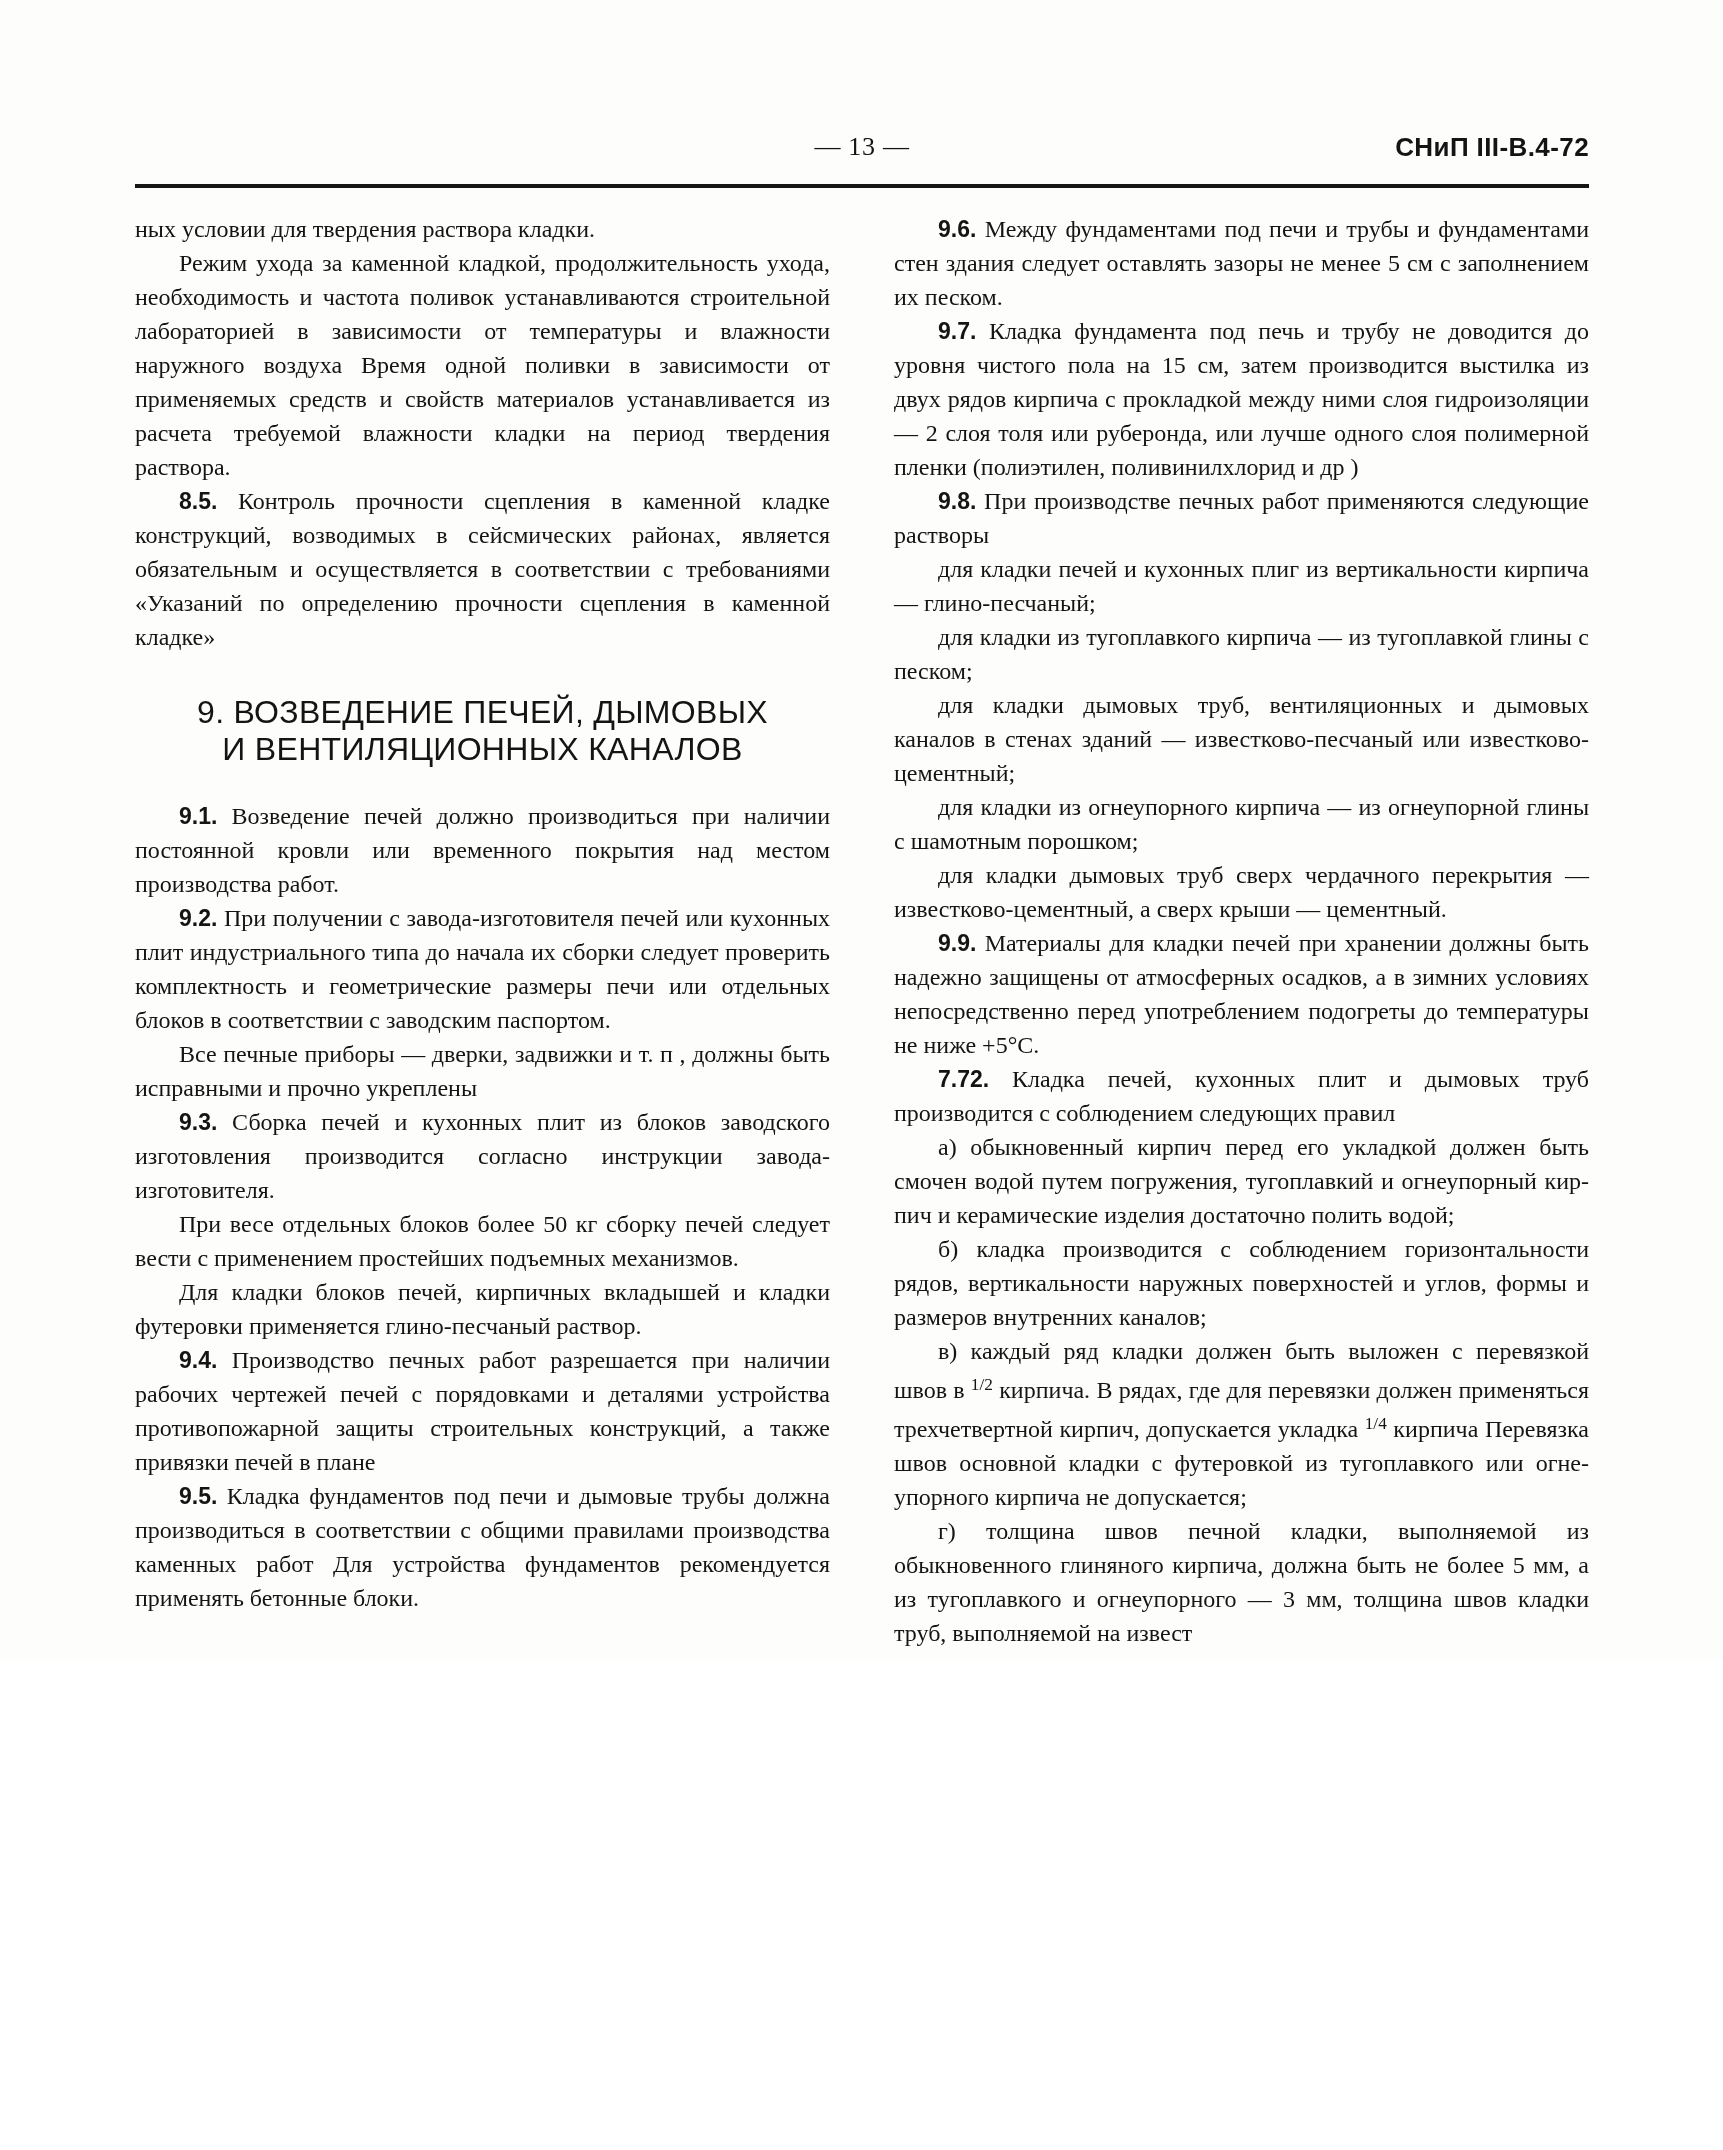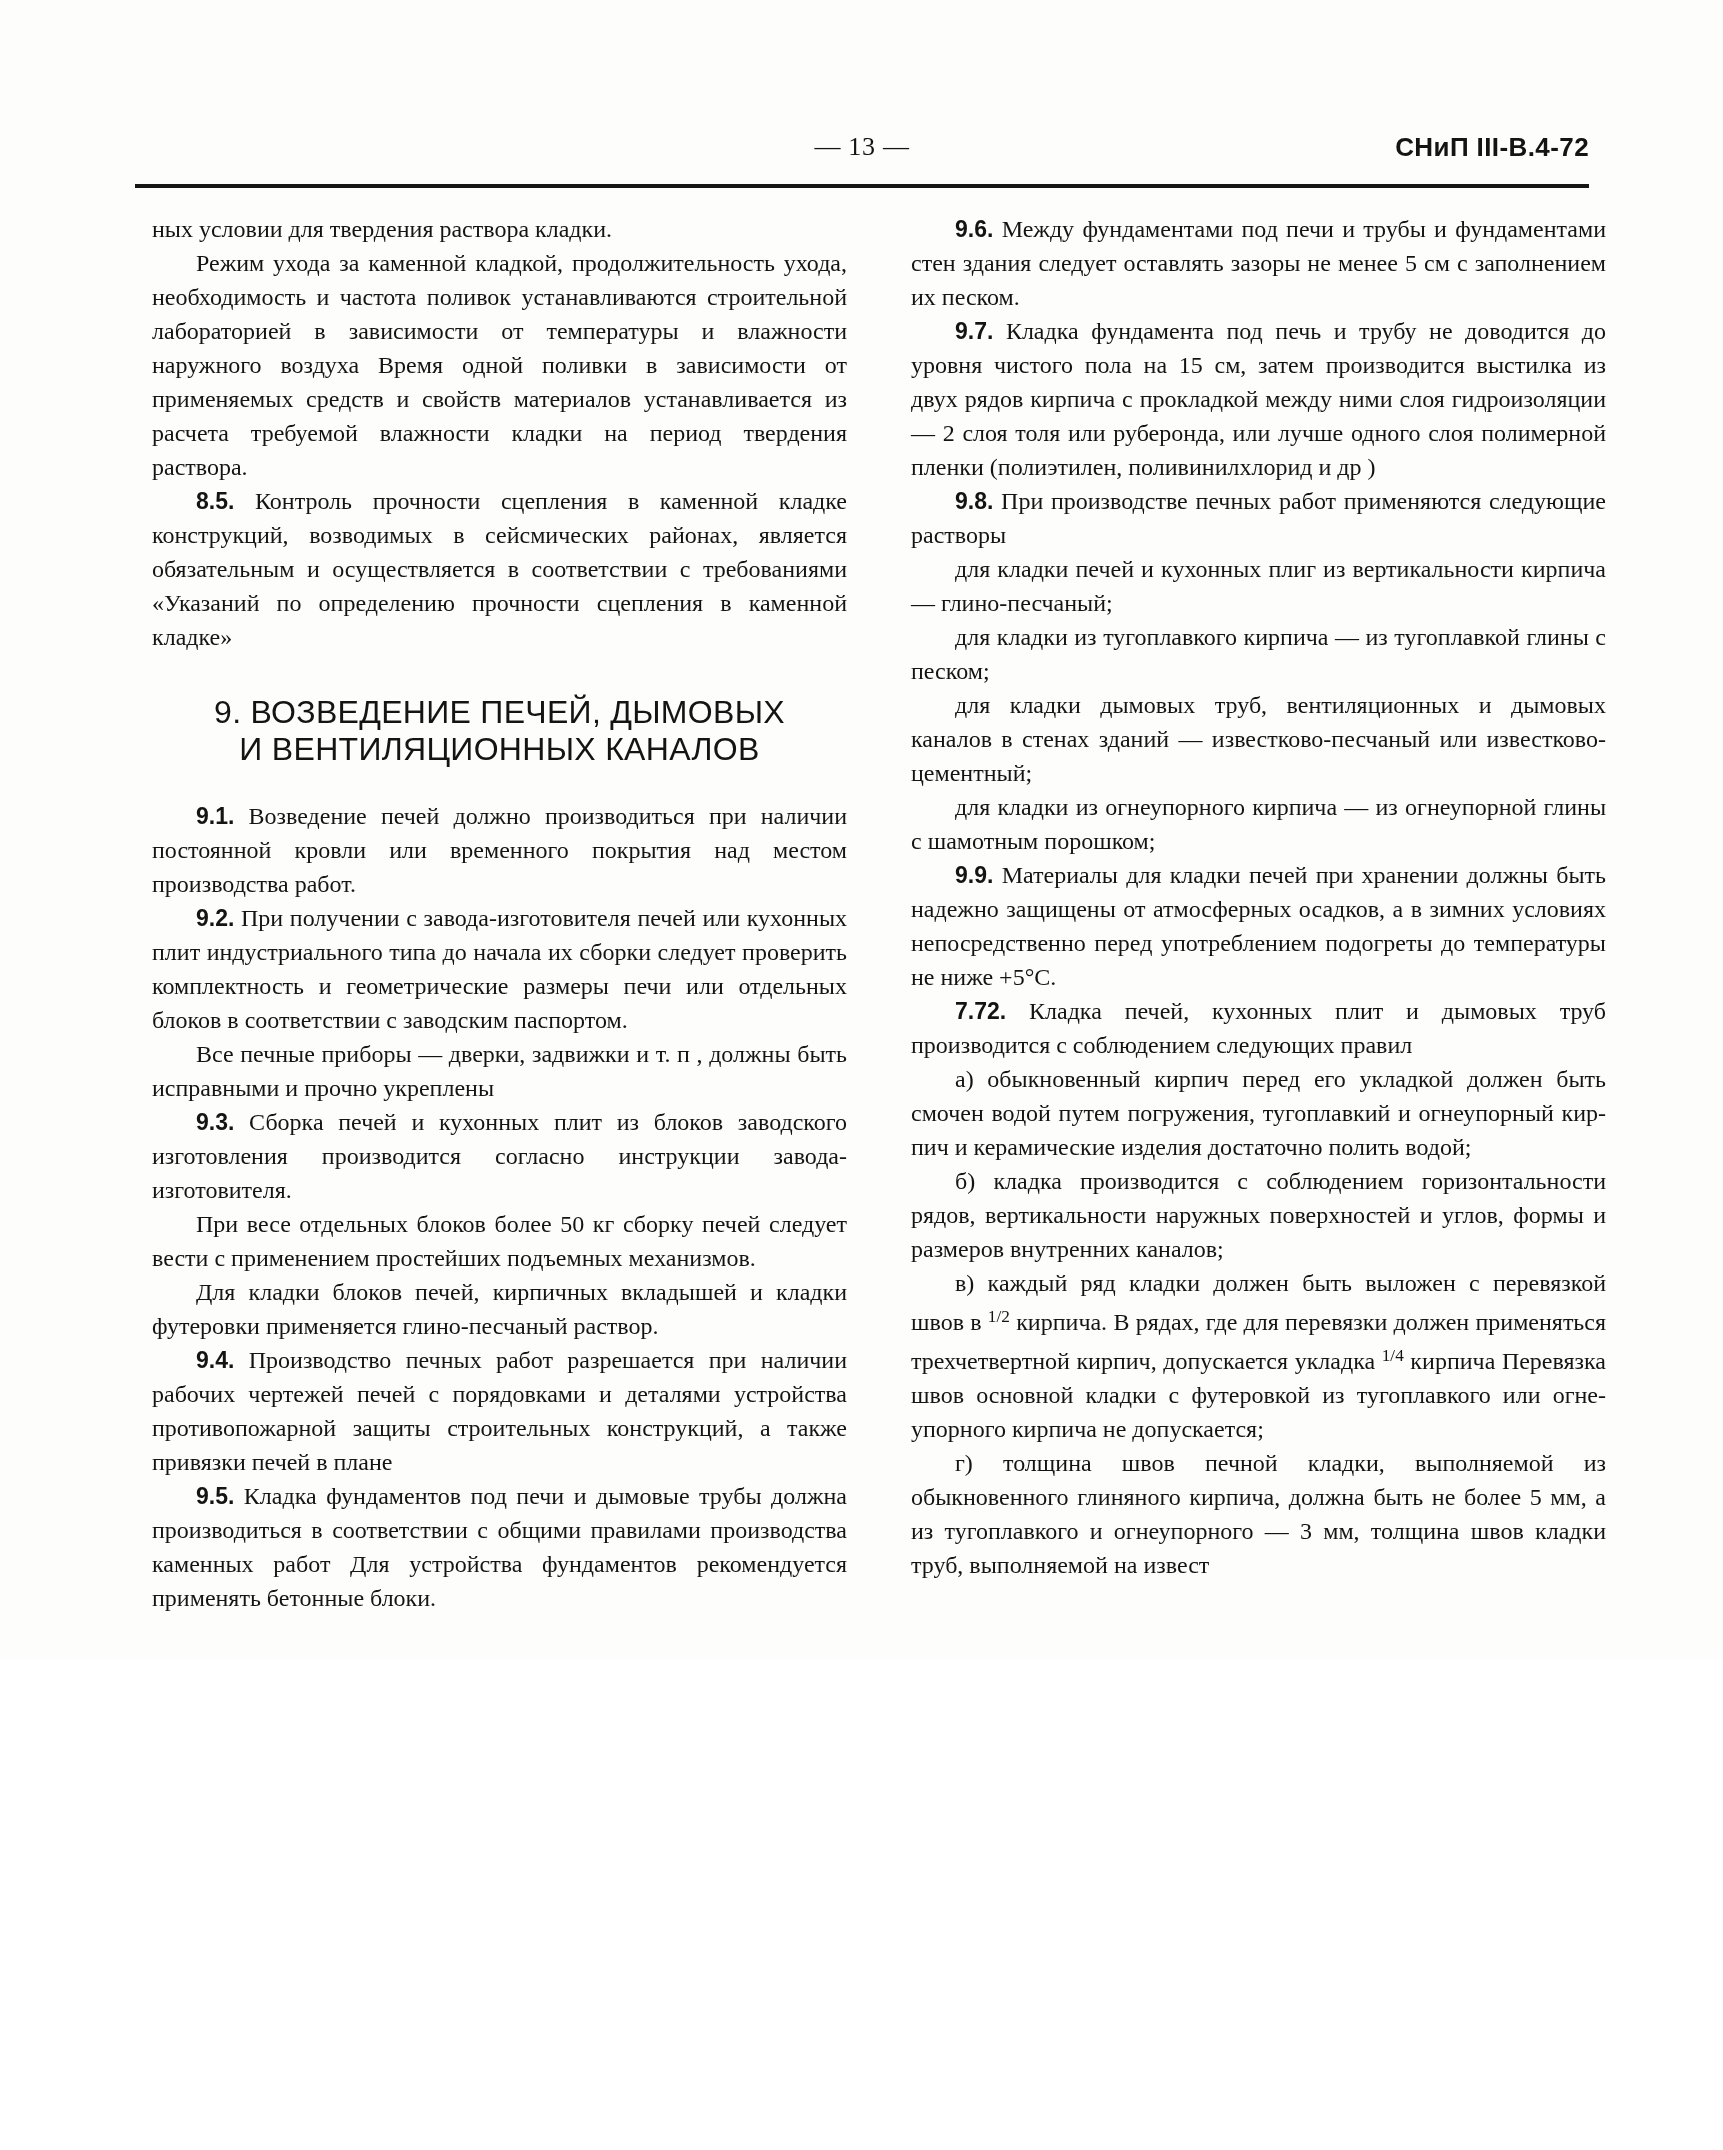"ных условии для твердения раствора" .columns { left: 152px -> 135px }
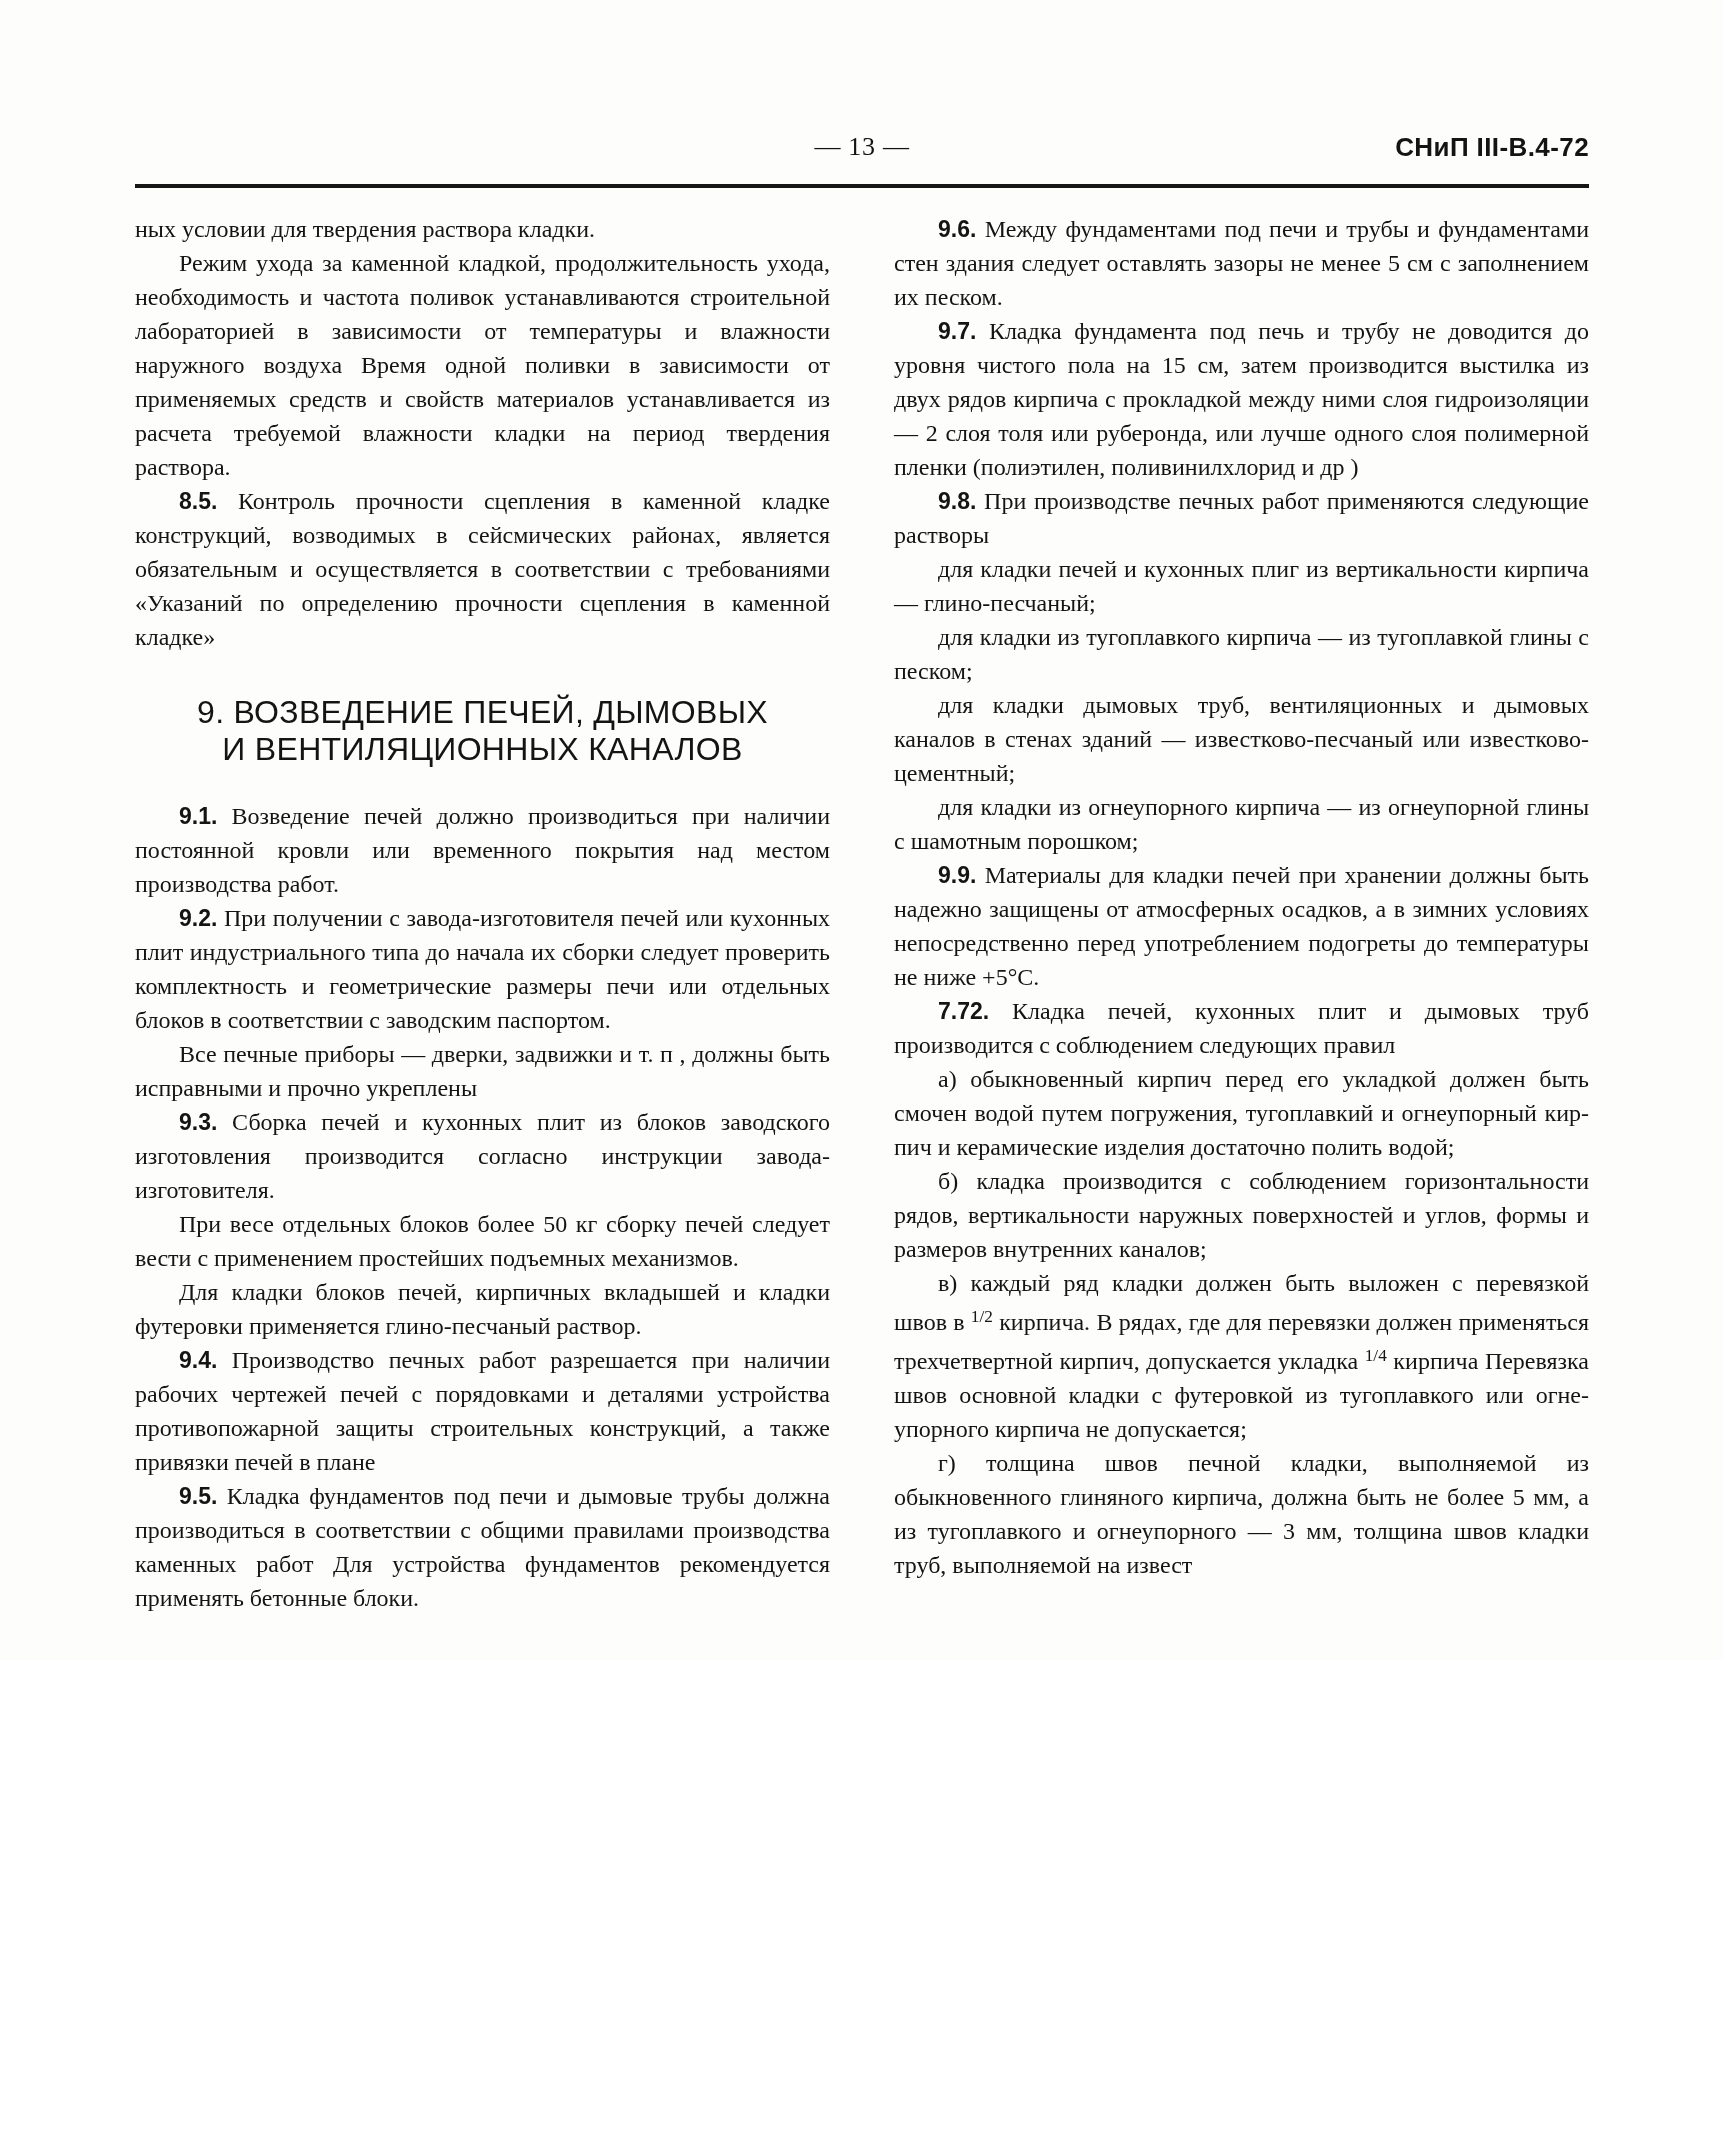"для кладки дымовых труб сверх" p.ind { html: none -> <p>для кладки дымовых труб сверх чердач­ного перекрытия — известково-цементный, а сверх крыши — цементный.</p> }
